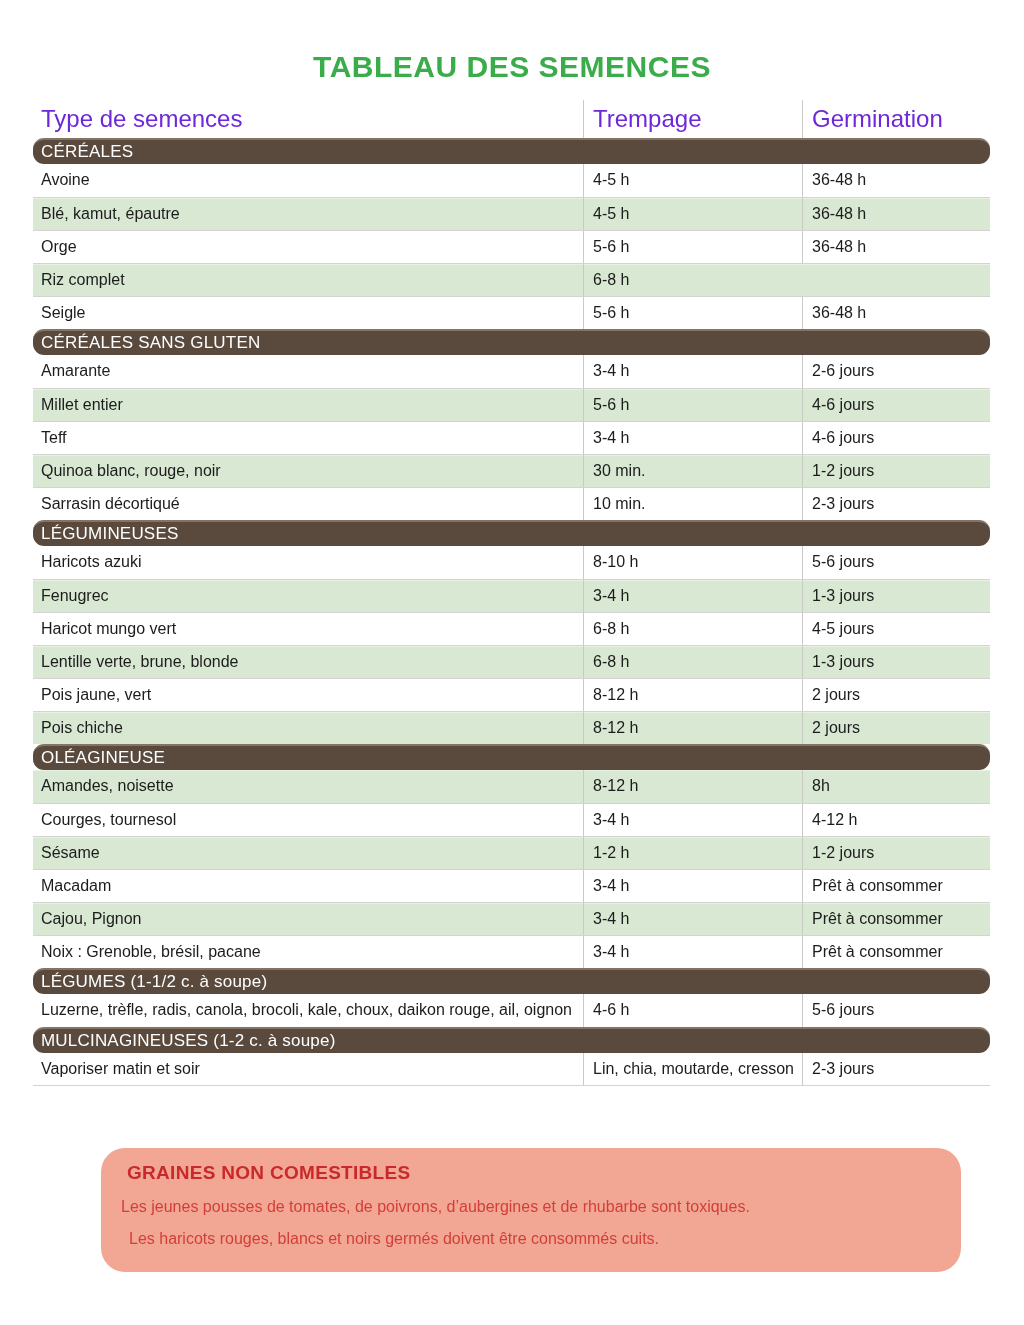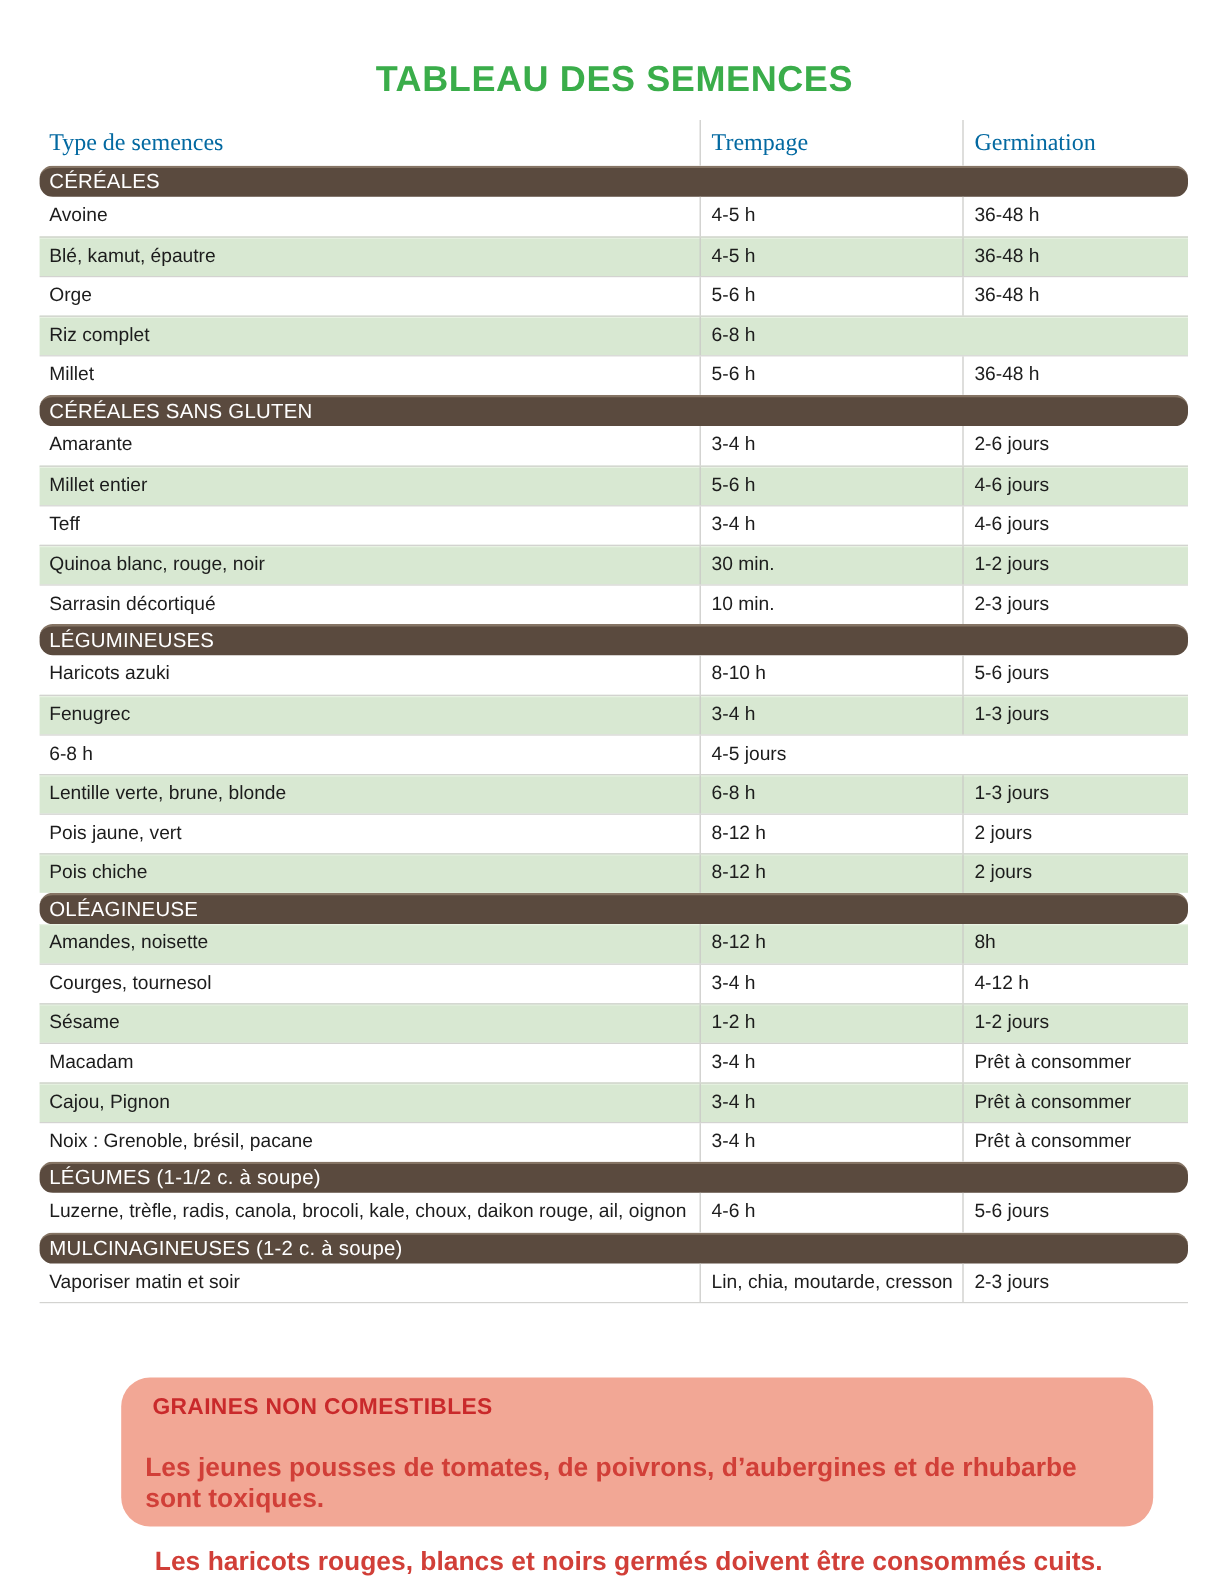"Type de semences" .col-header-row { color: #0369a1 -> #6d28d9; font-family: Liberation Serif, serif -> none; font-size: 20px -> 24px }
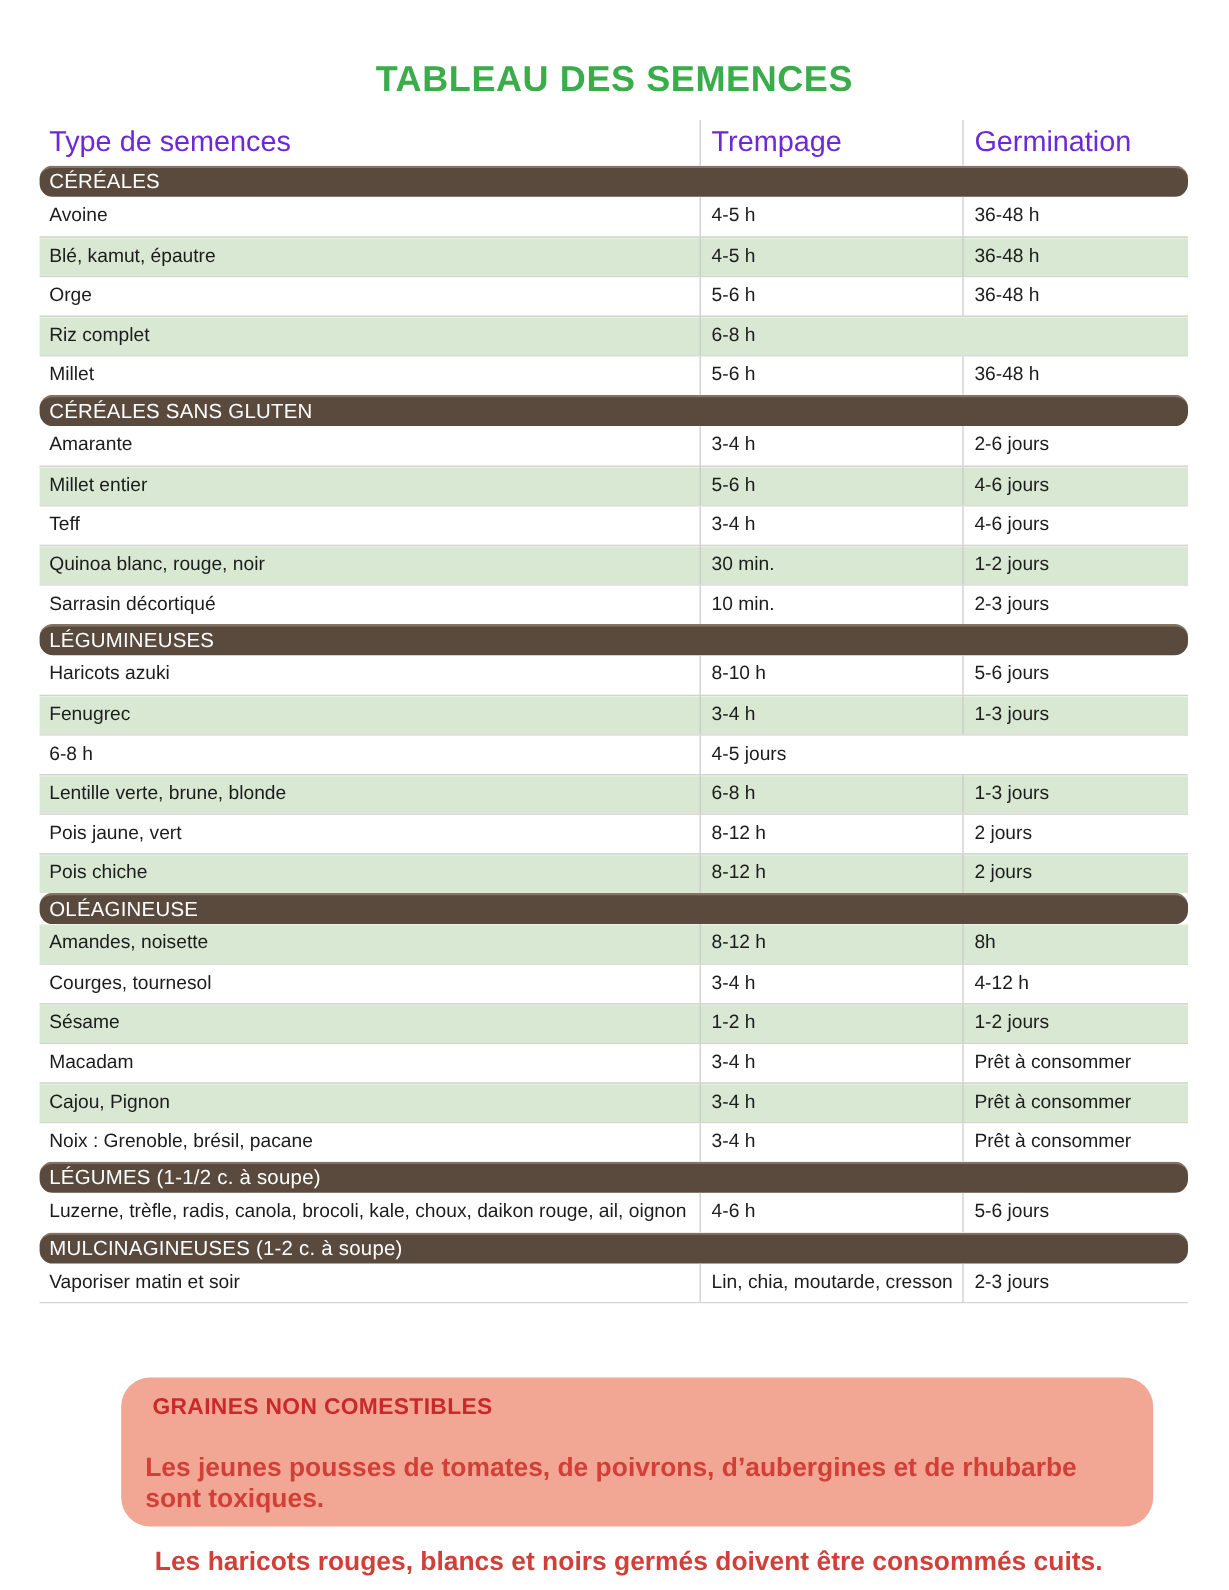"Millet" div.cell { text: Millet -> Seigle }
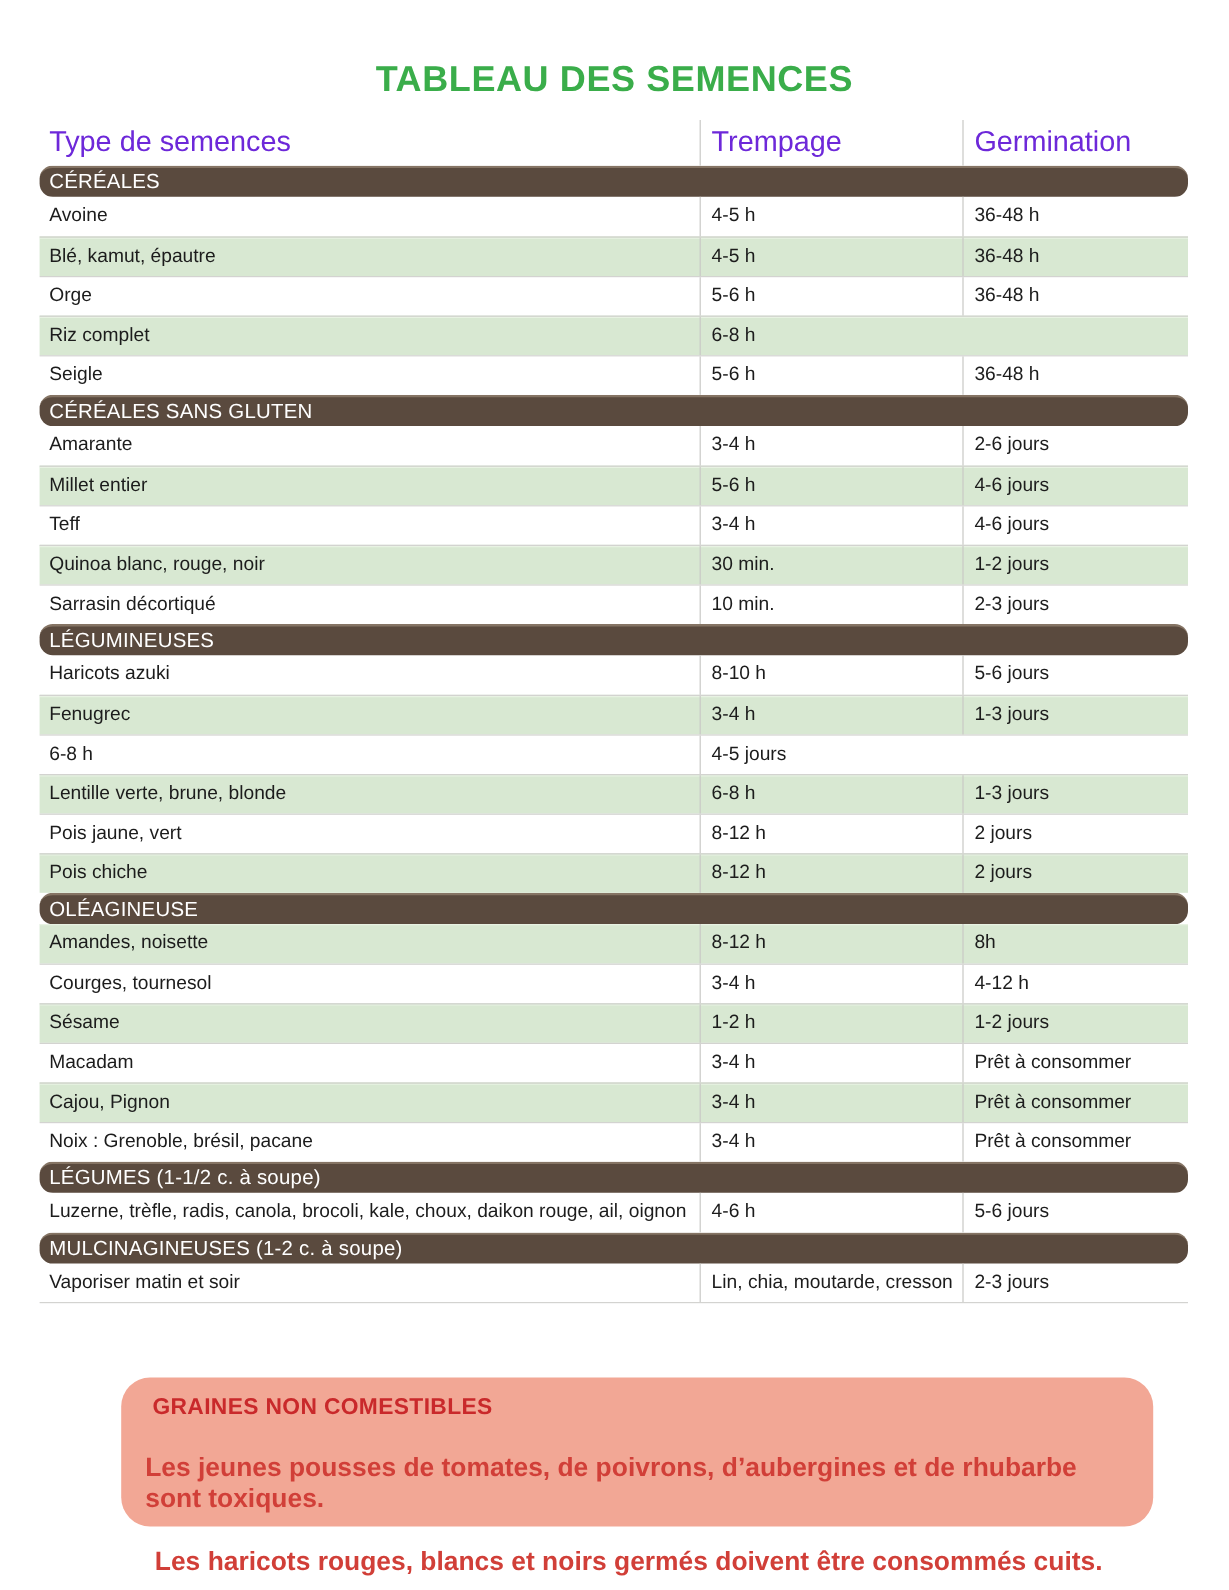"Haricot mungo vert" div.cell { html: none -> <div>Haricot mungo vert</div> }
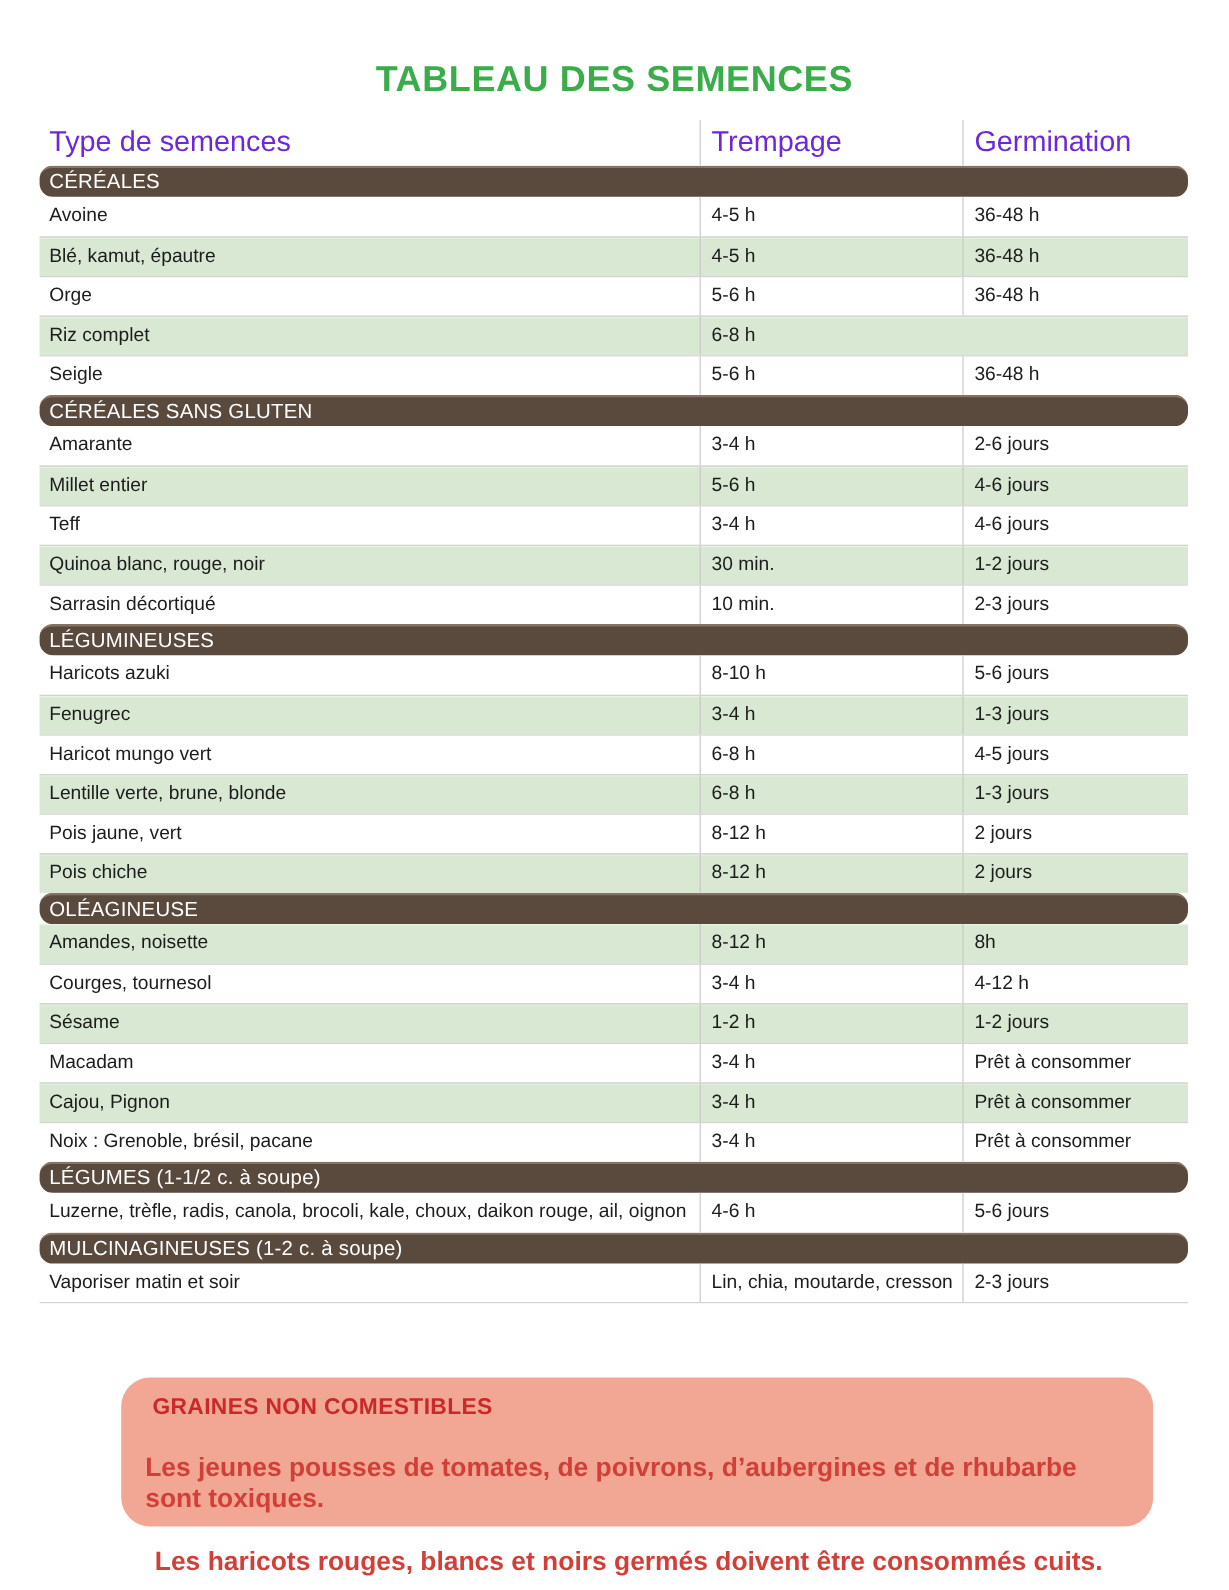"Les jeunes pousses de tomates," .warning-line { font-size: 22px -> 16px; font-weight: bold -> none; margin-top: 26px -> 14px }
